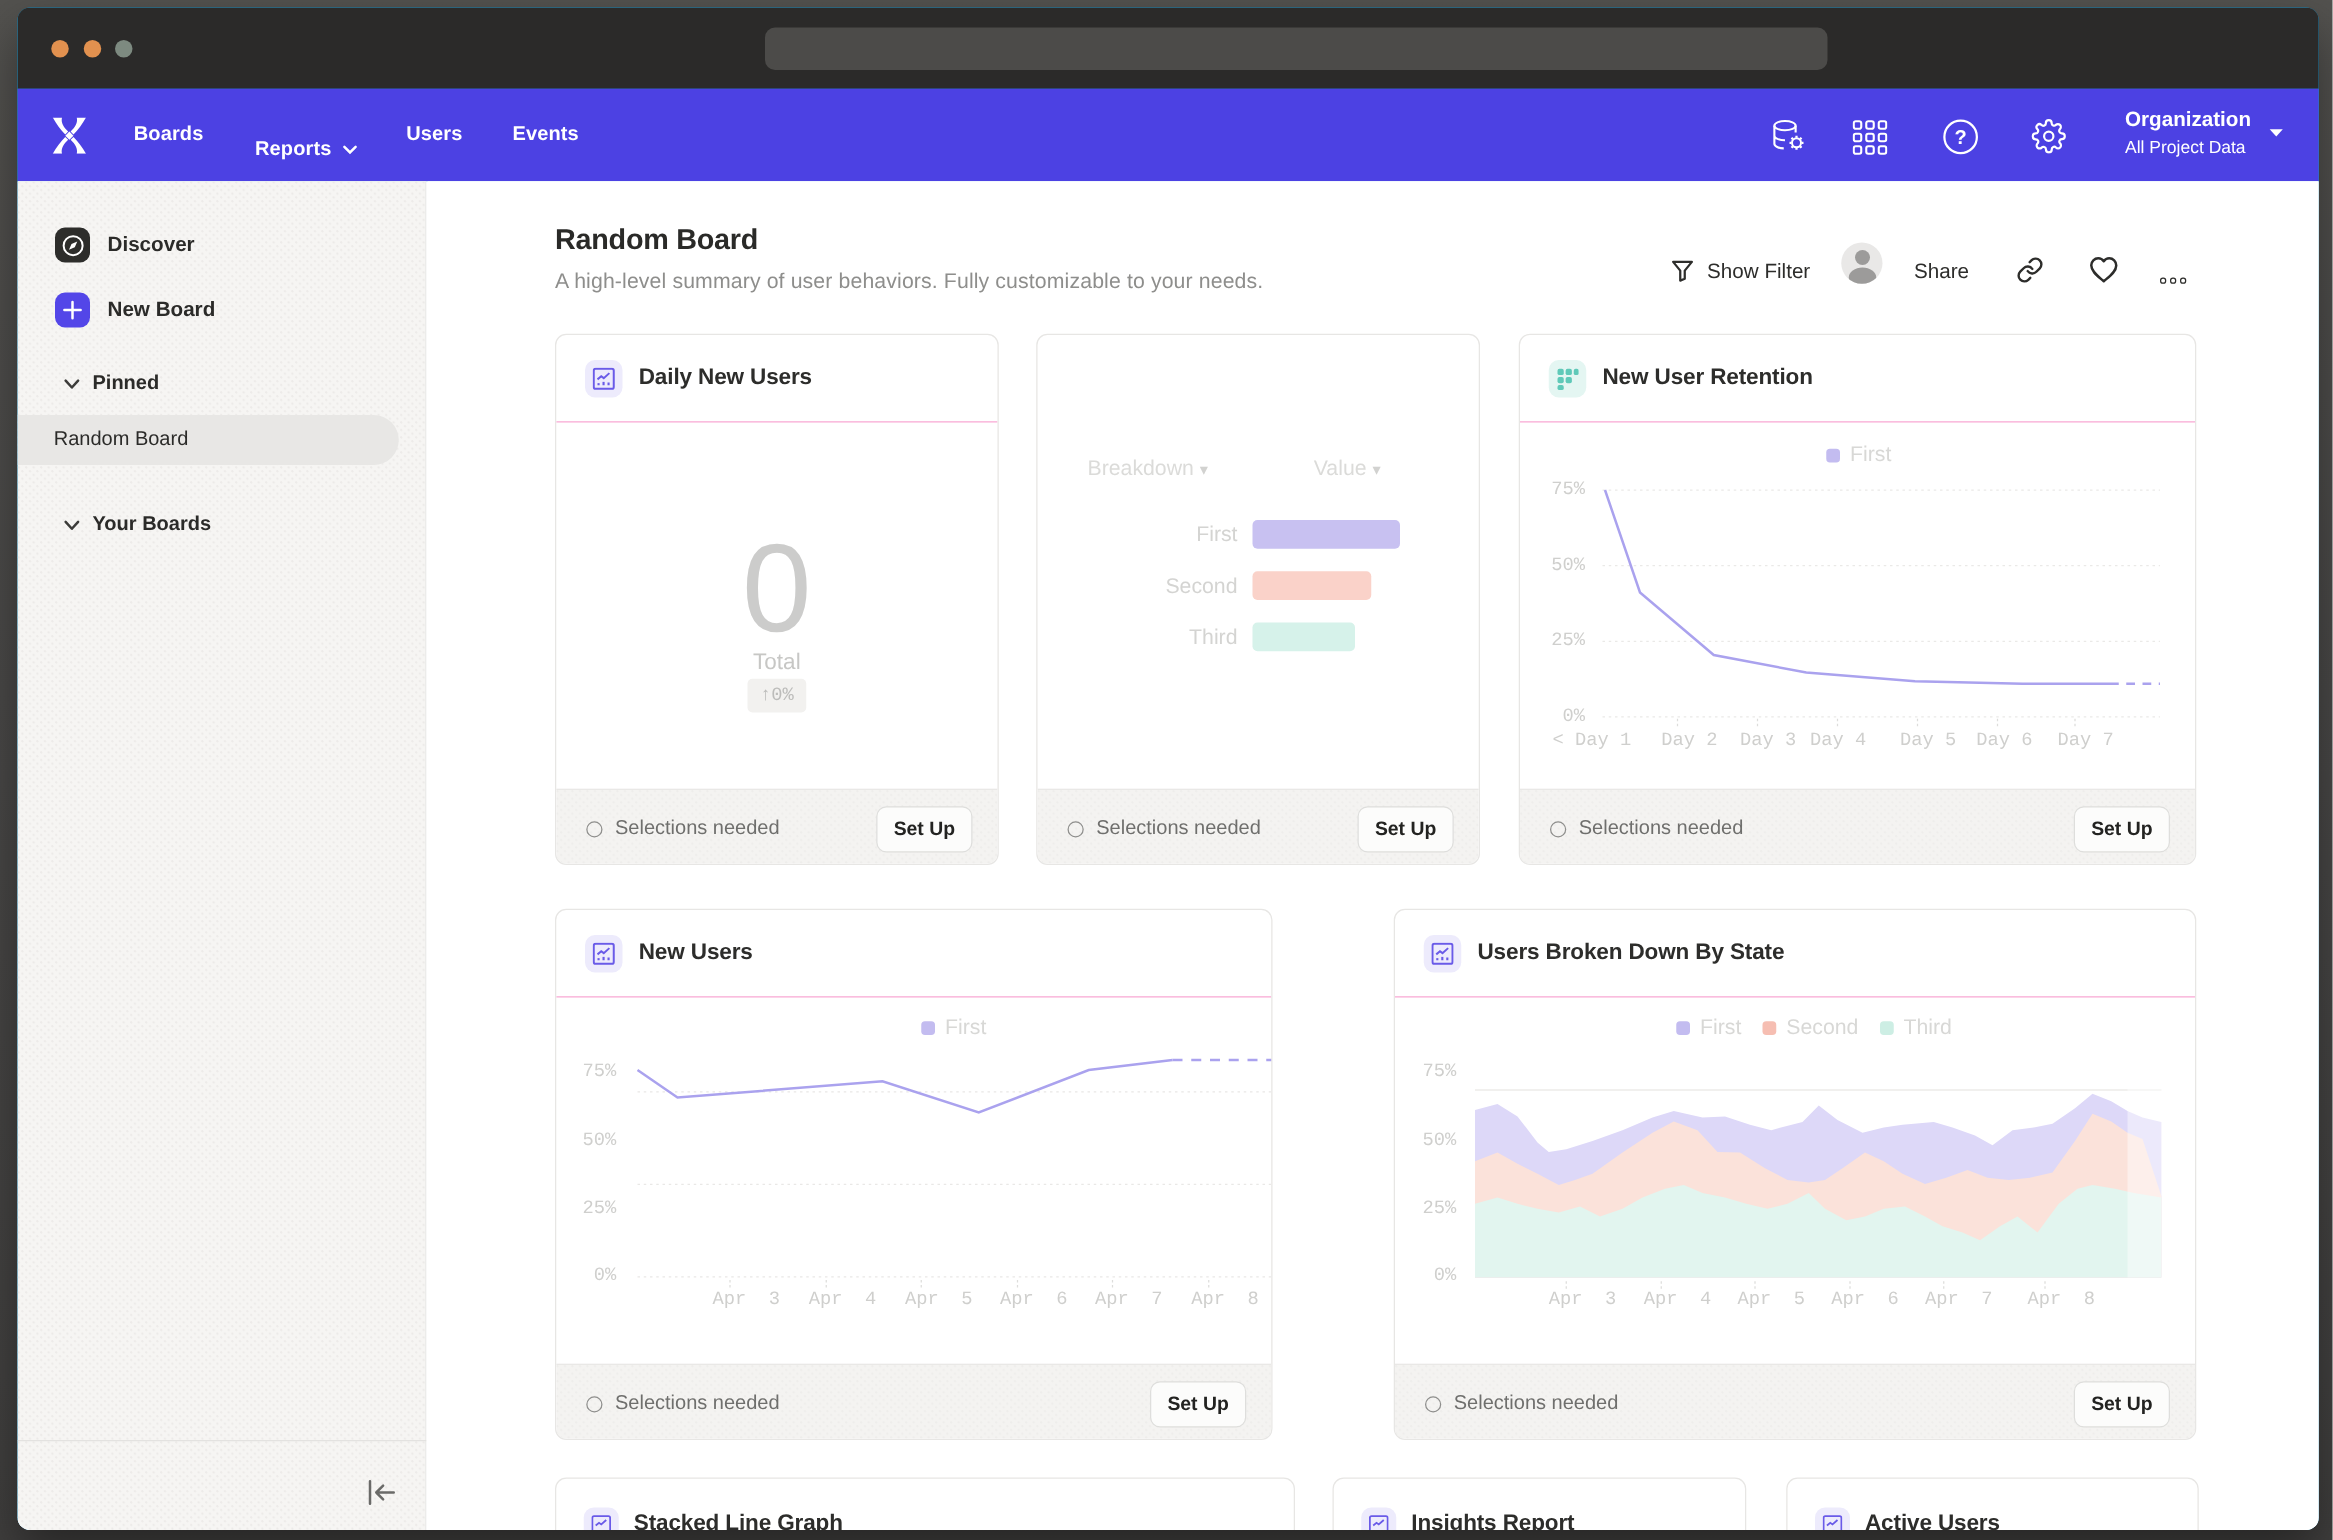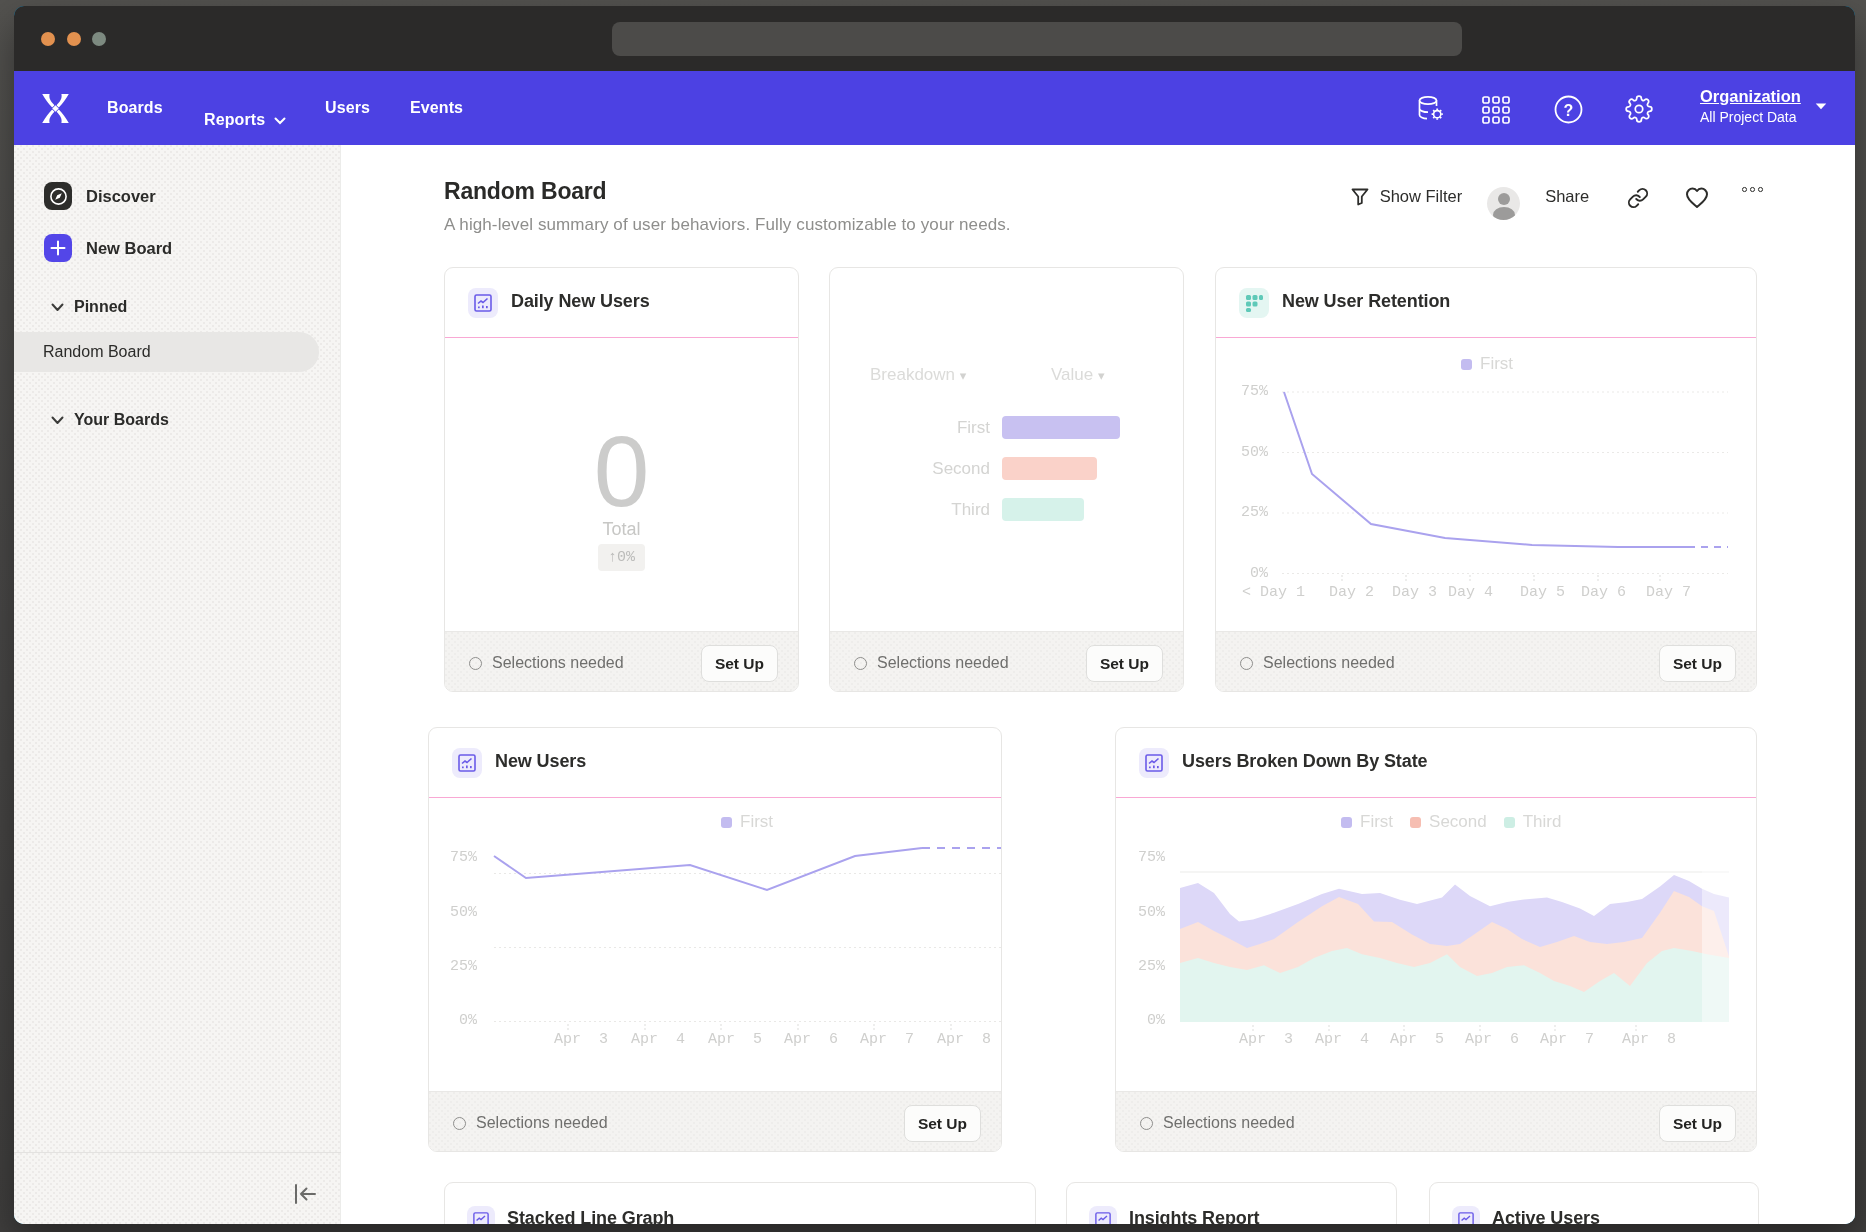"Organization" .org .l1 { text-decoration: underline -> none }
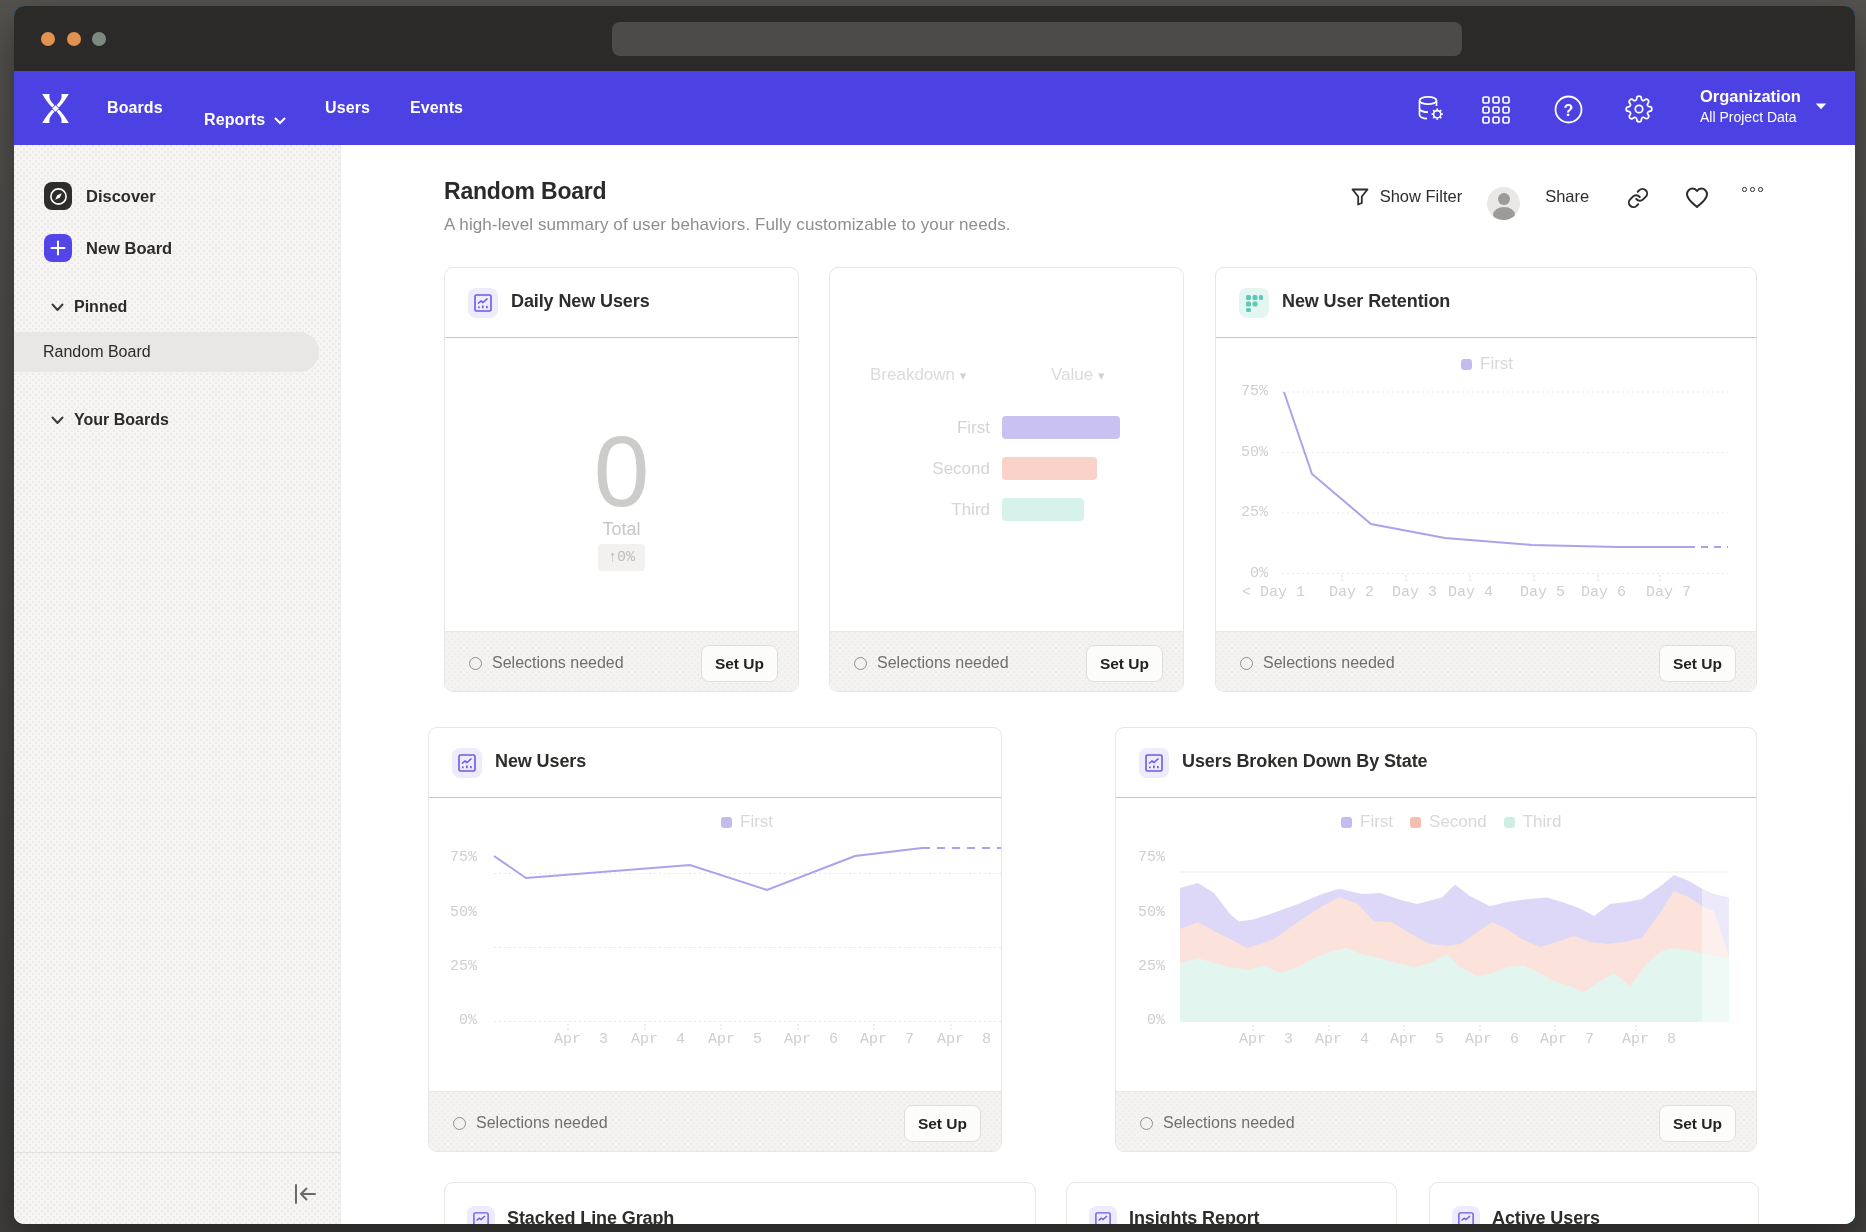"Show Filter" .controls { align-items: flex-start -> flex-end; right: 92px -> 106px }
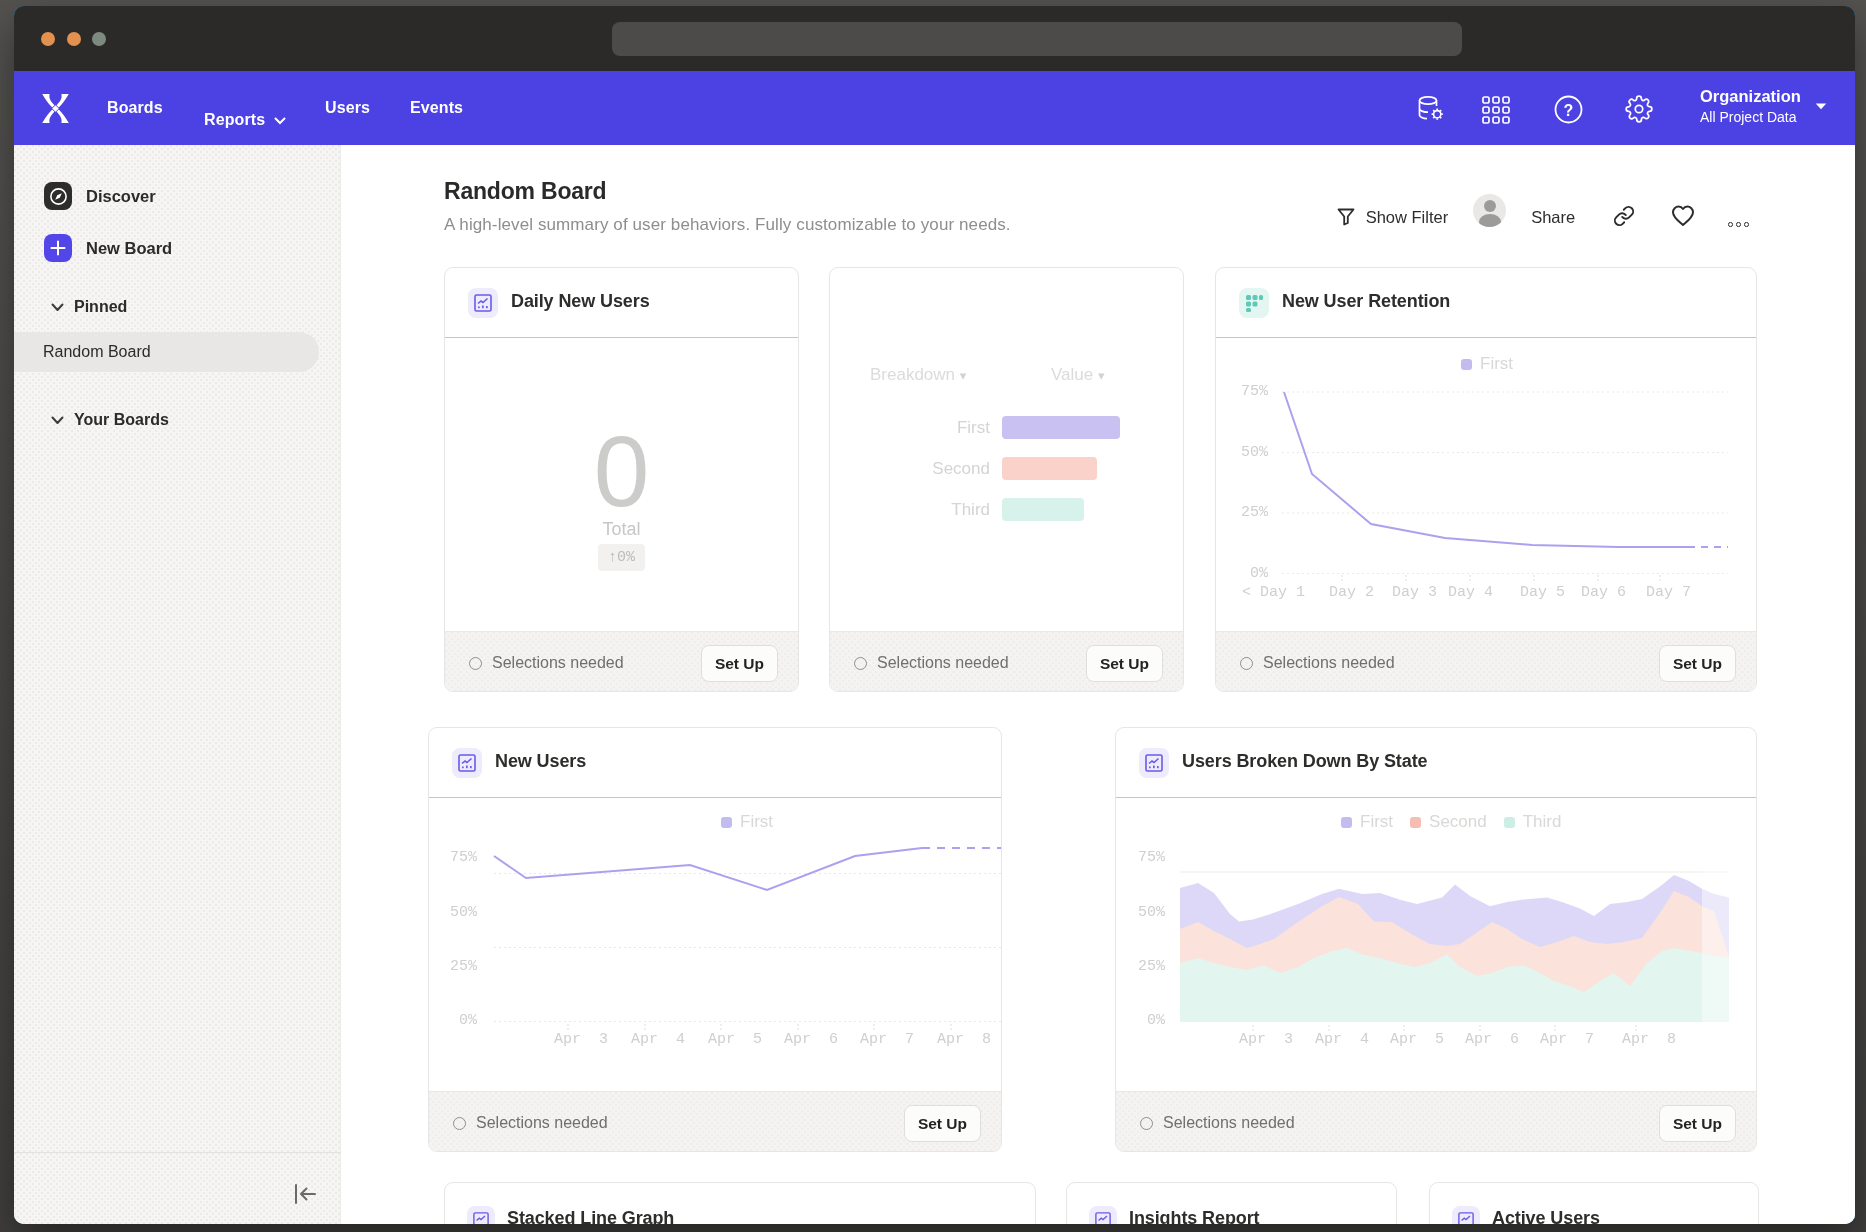"New Users" div.card { left: 86px -> 102px }
